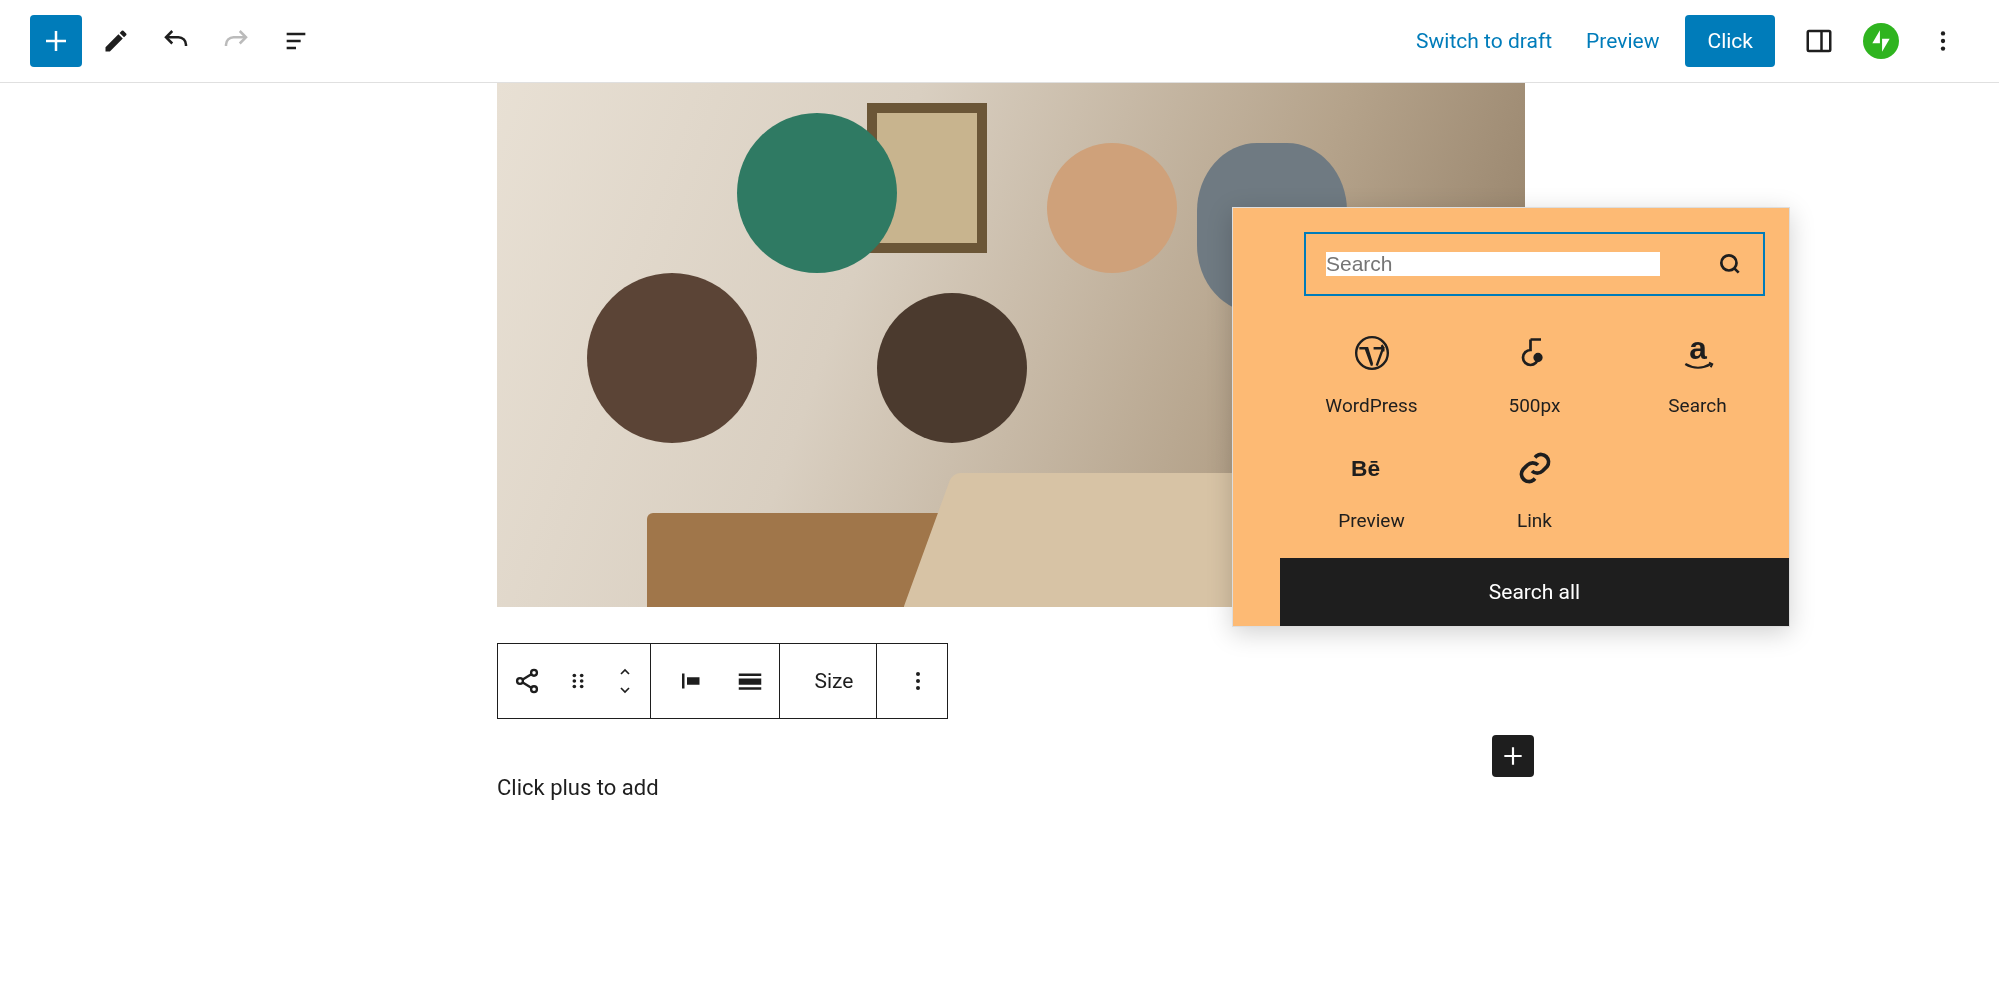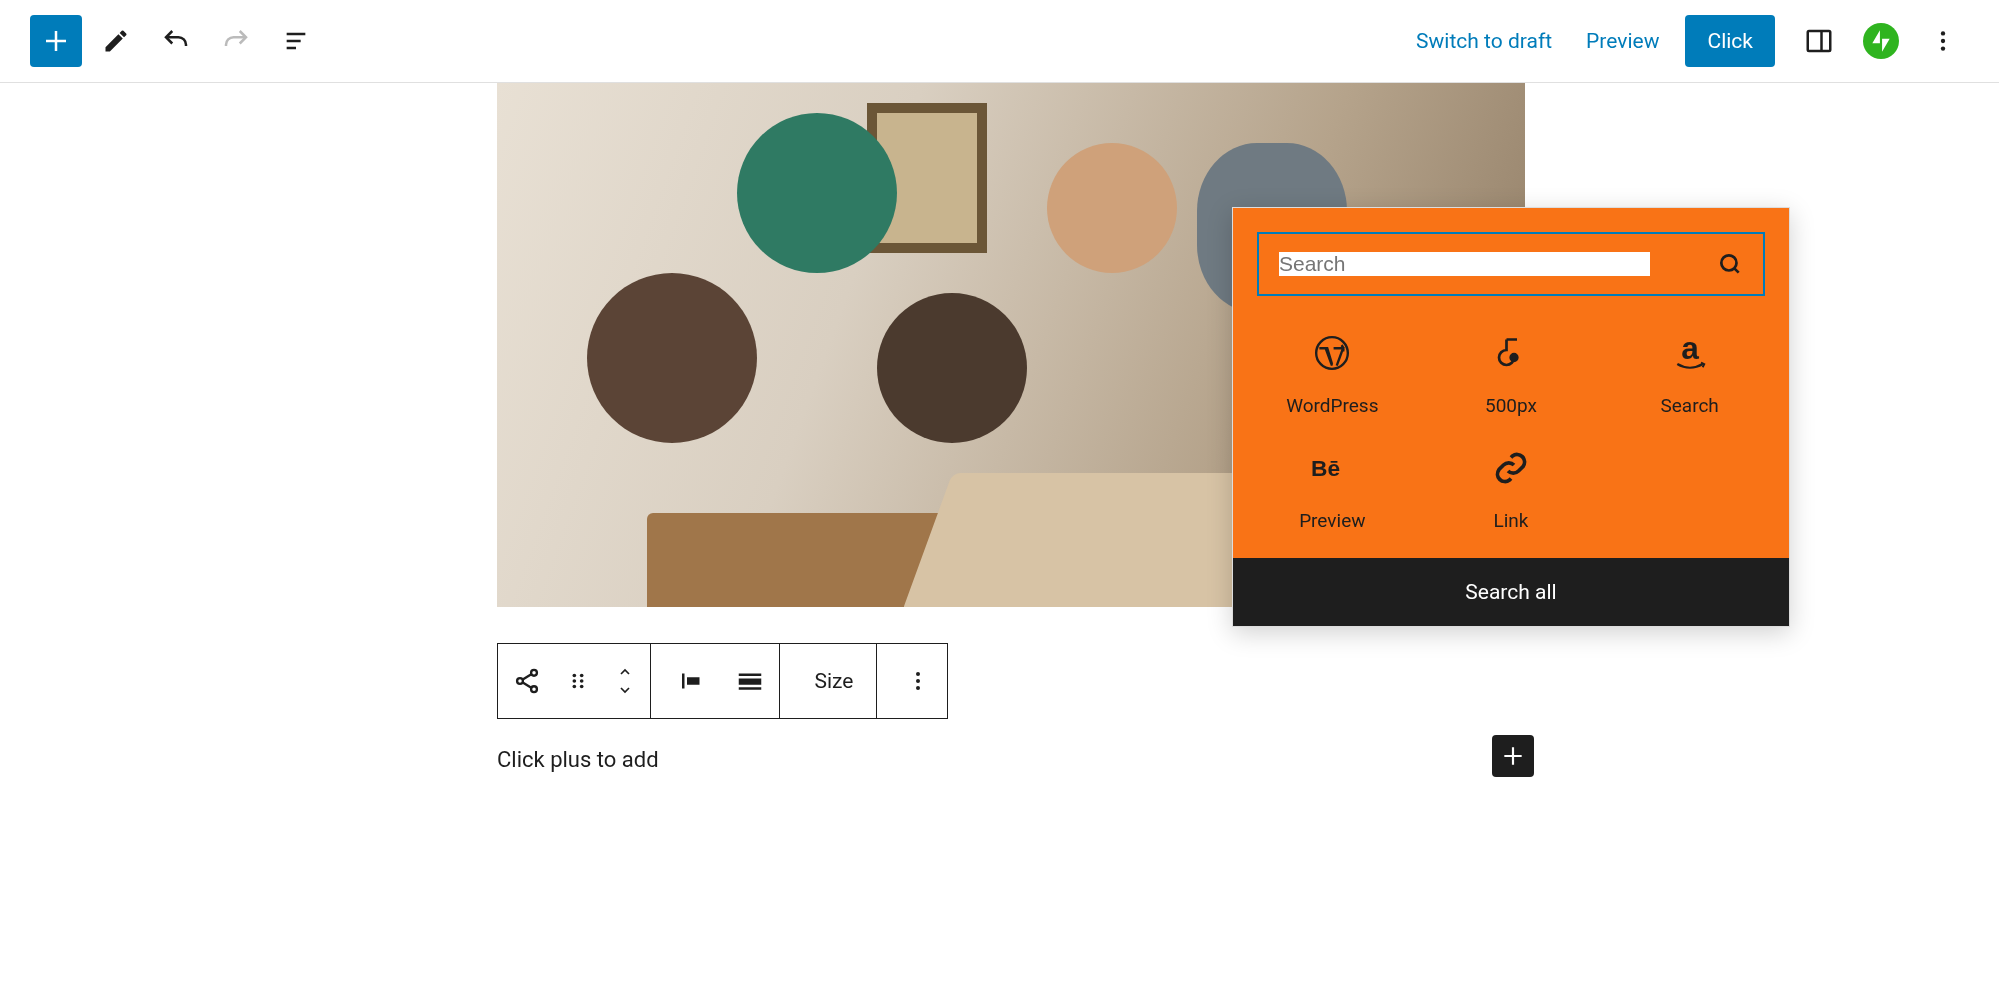"Search" .inserter { background: #f97316 -> #fdba74; padding-left: none -> 47px }
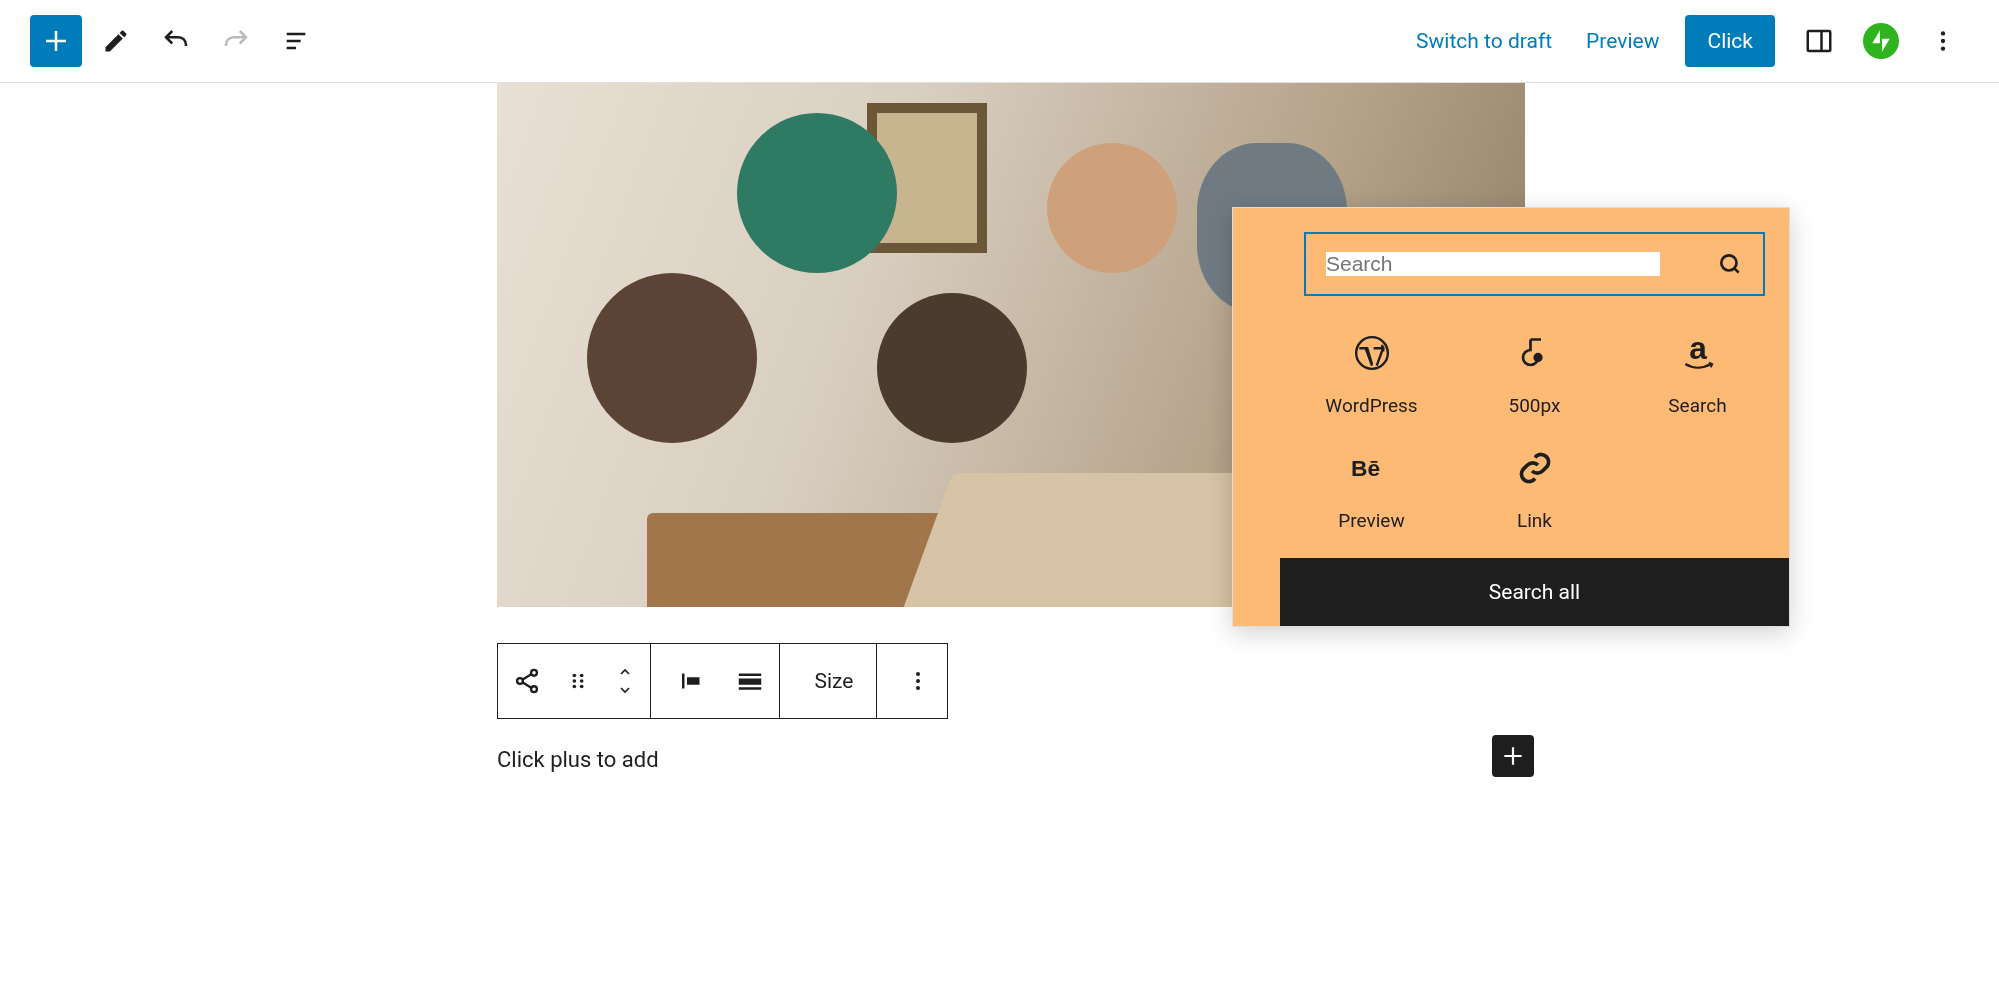"Click plus to add" .placeholder-line { top: 664px -> 692px }
